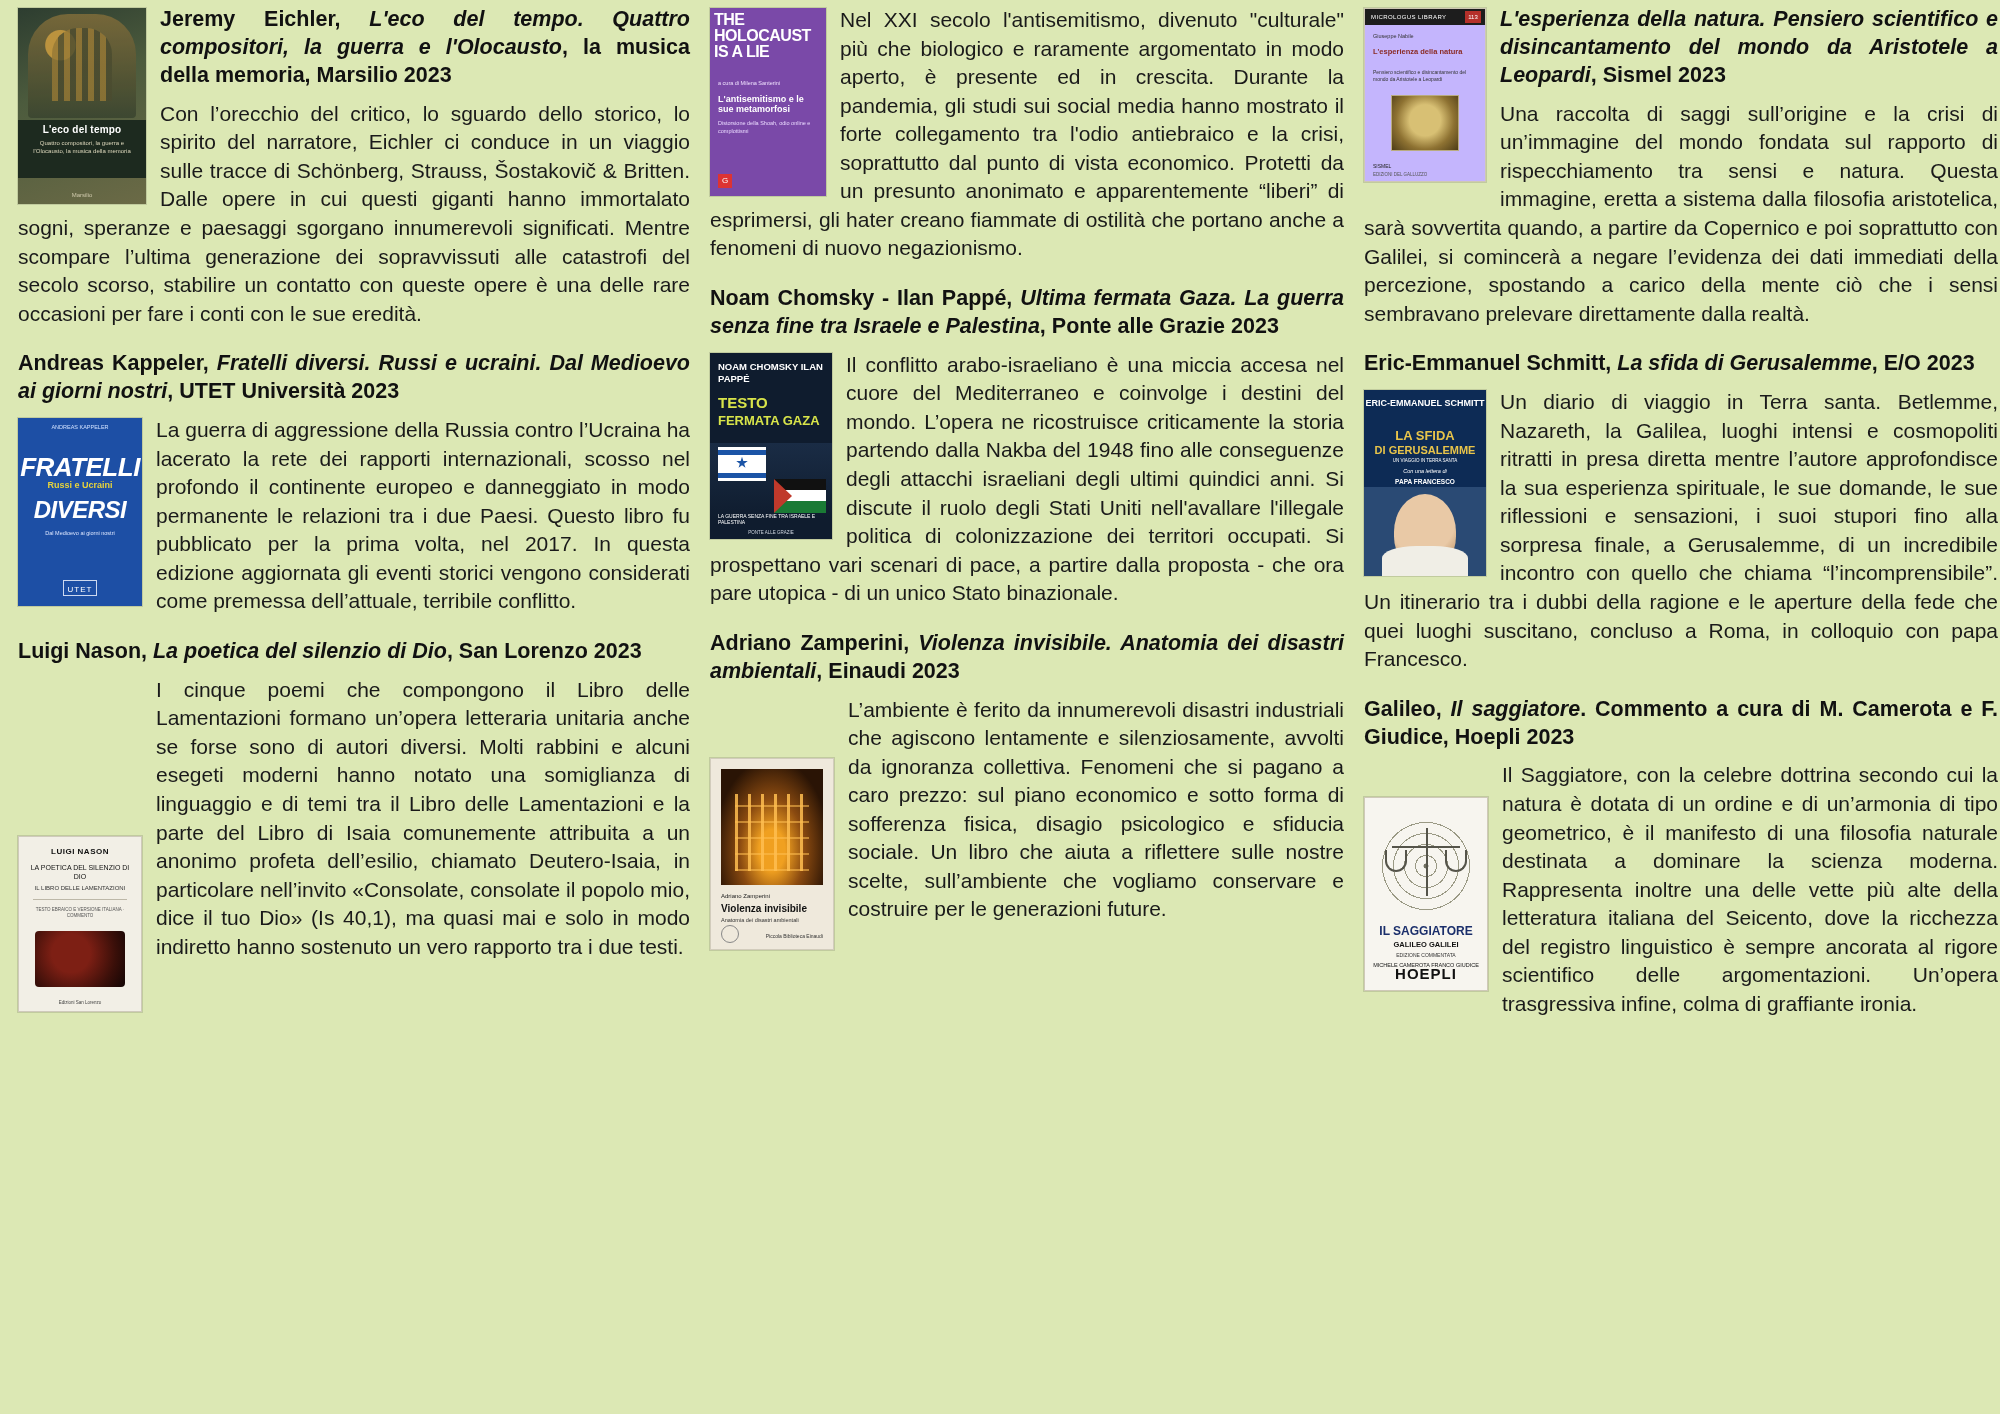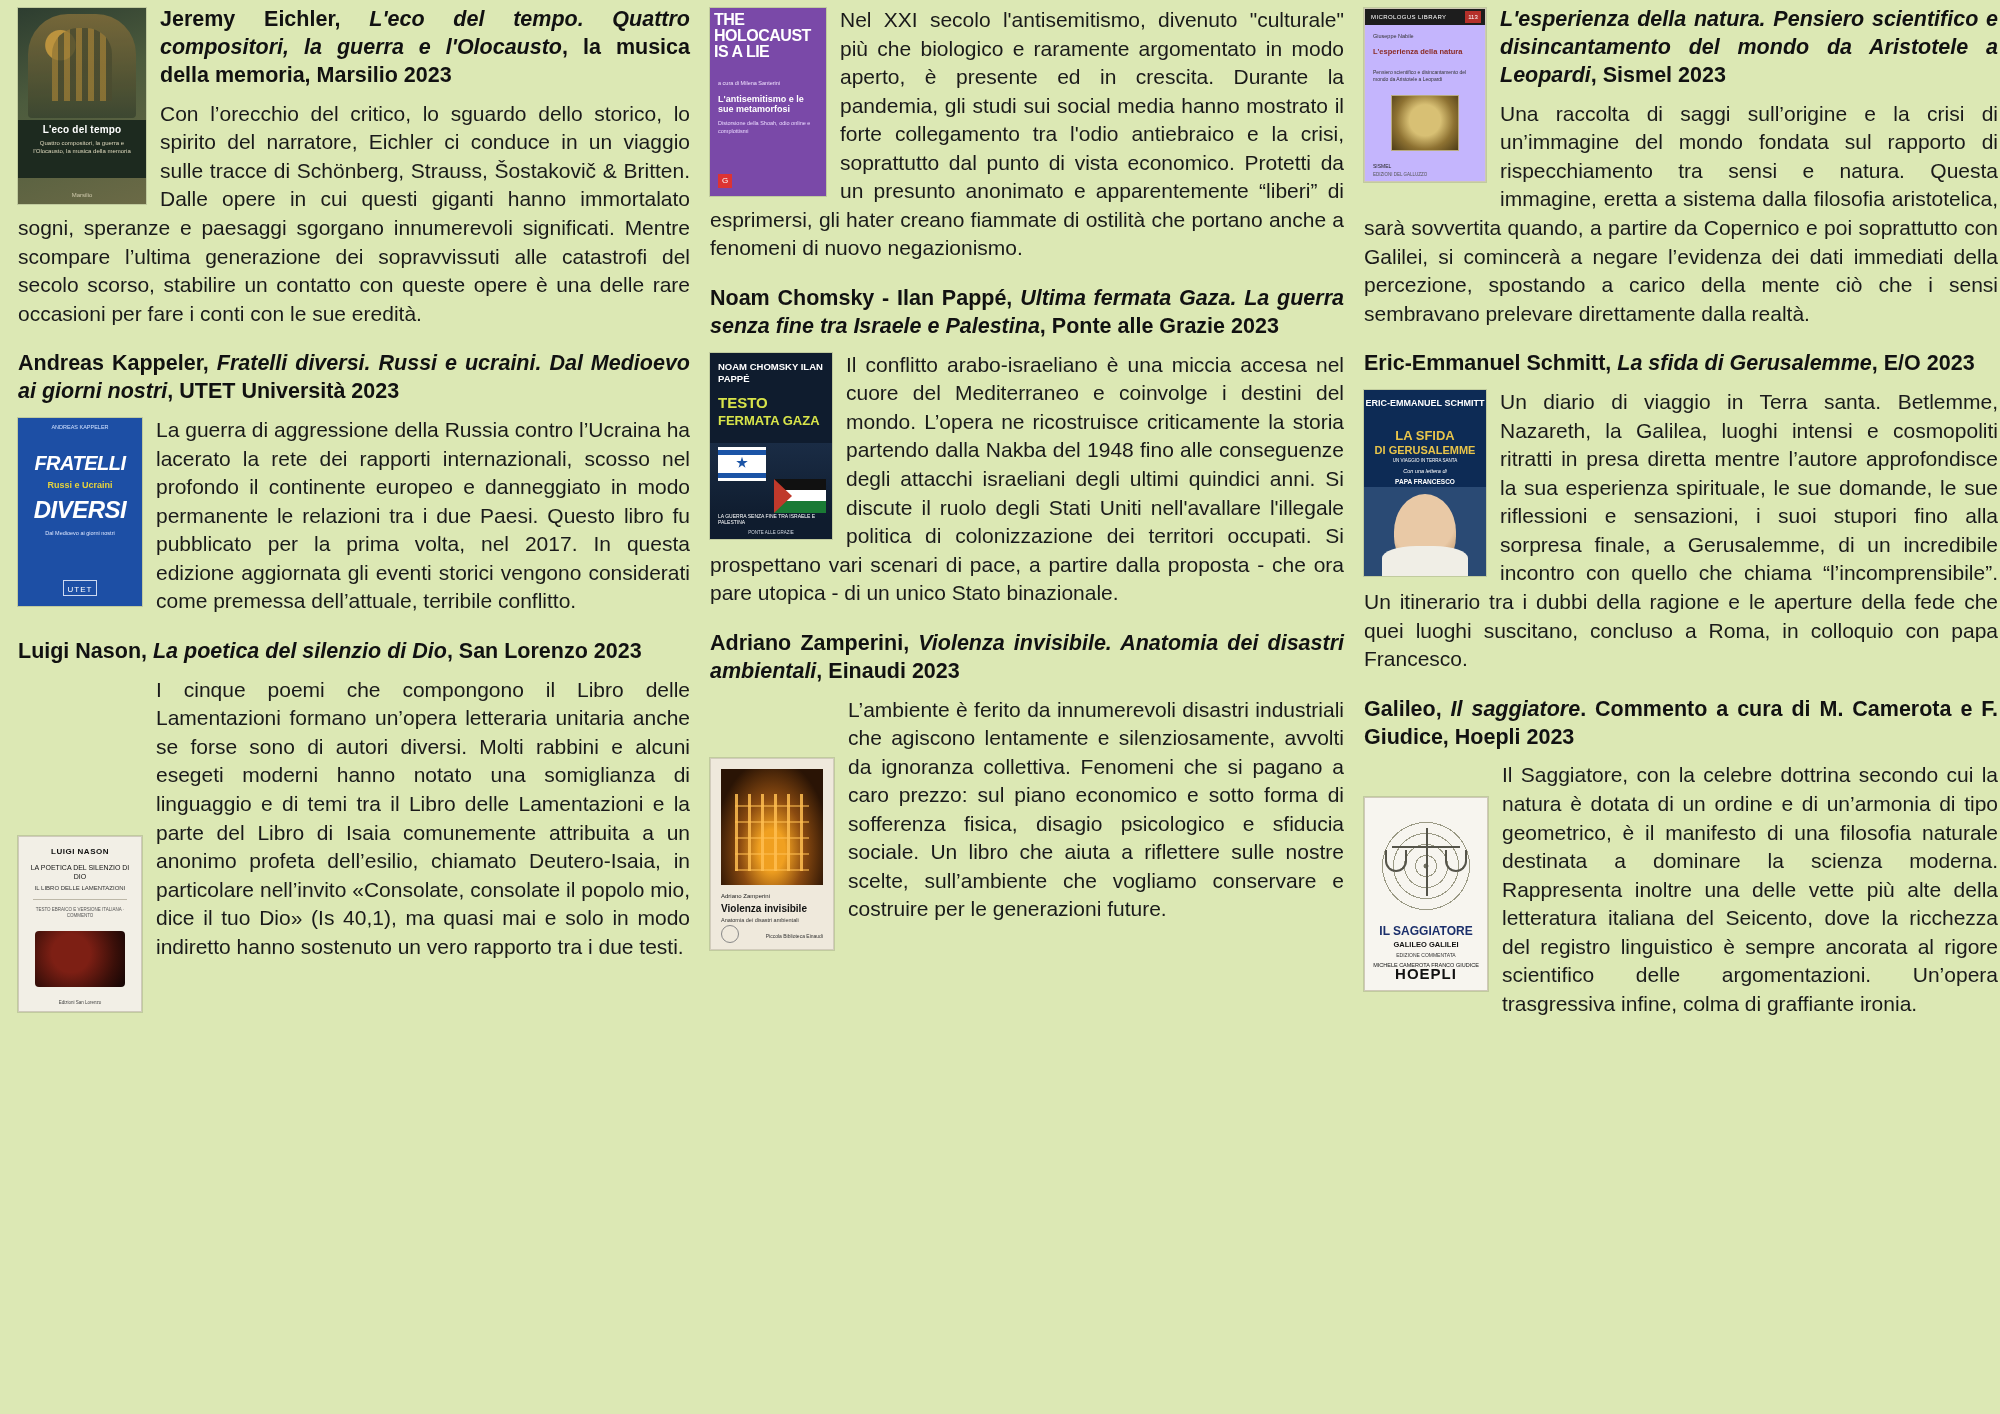"FRATELLI" .cover-fratelli .ctitle { font-size: 20px -> 26px }
